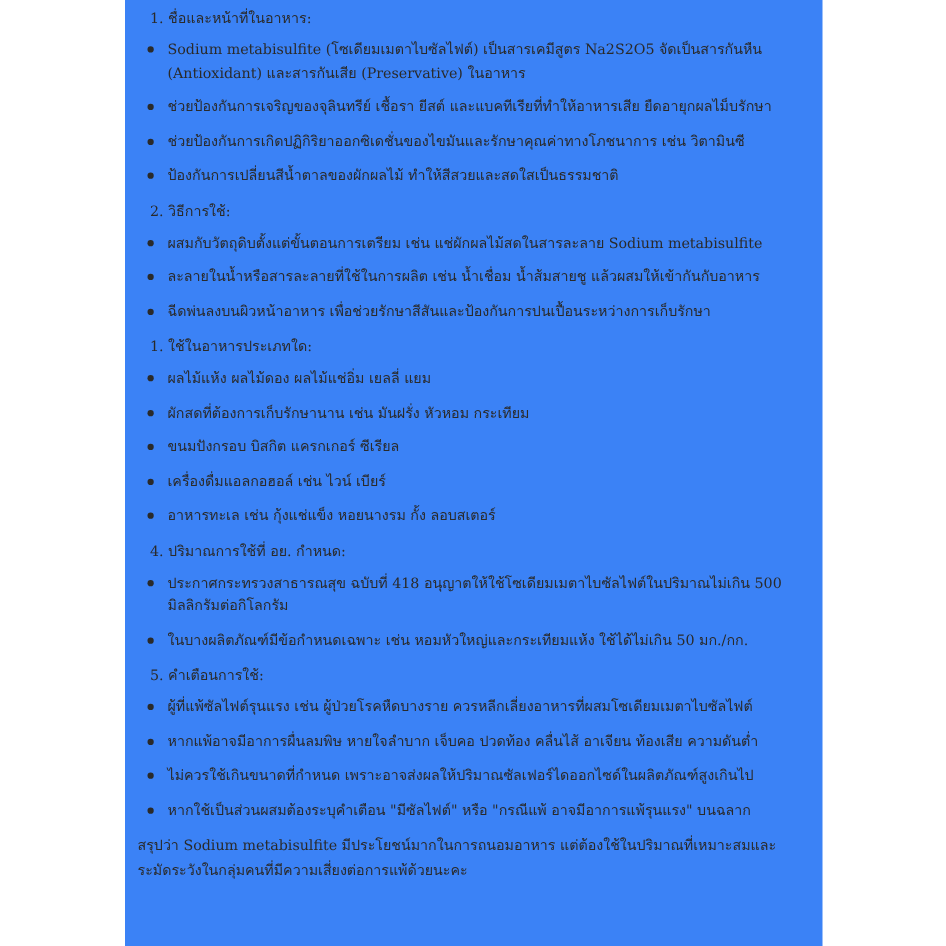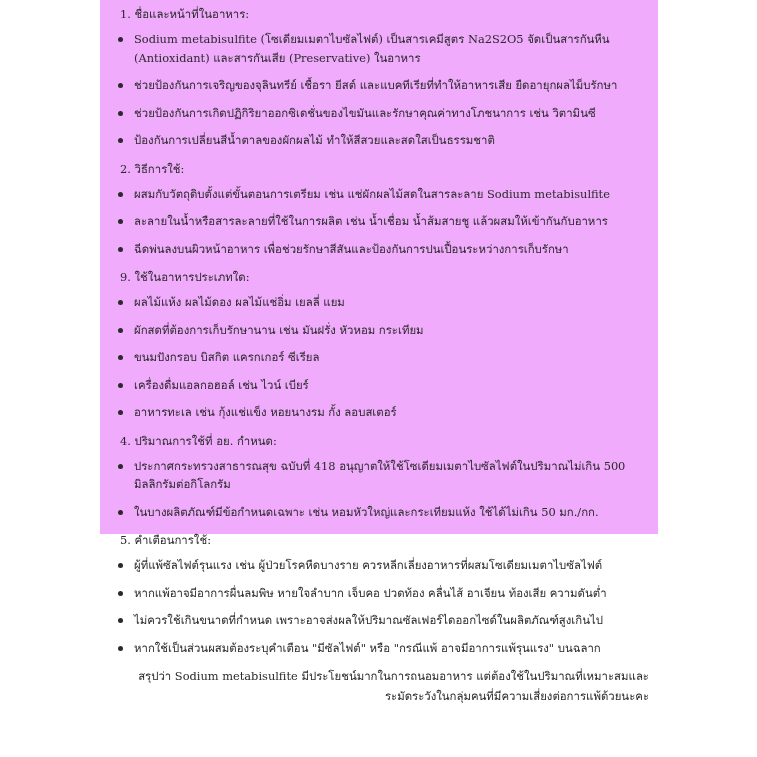"1. ชื่อและหน้าที่ในอาหาร:" .panel { background: #f0abfc -> #3b82f6; height: 534px -> 757px }
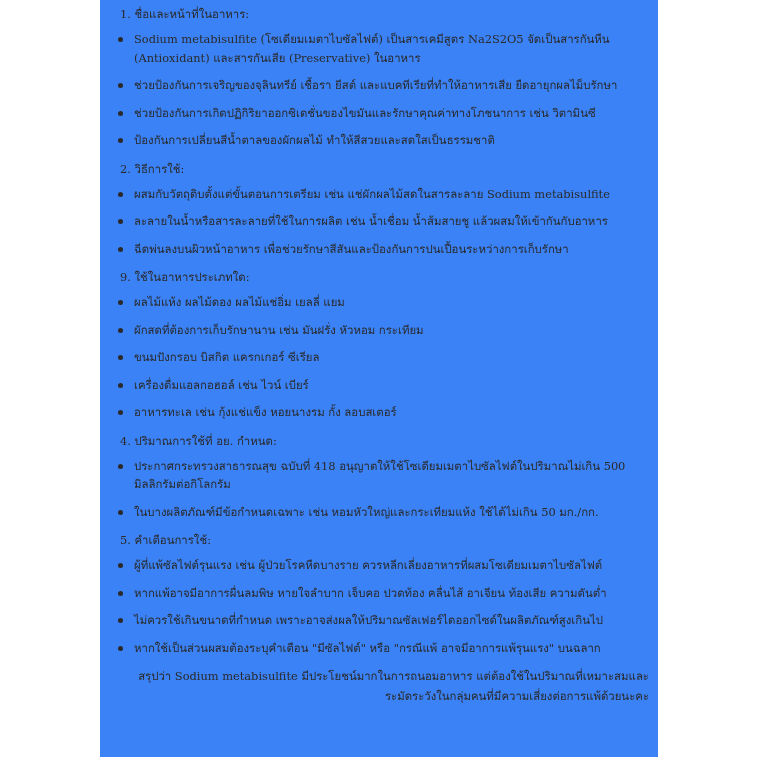"9. ใช้ในอาหารประเภทใด:" p.section-heading { text: 9 -> 1 }
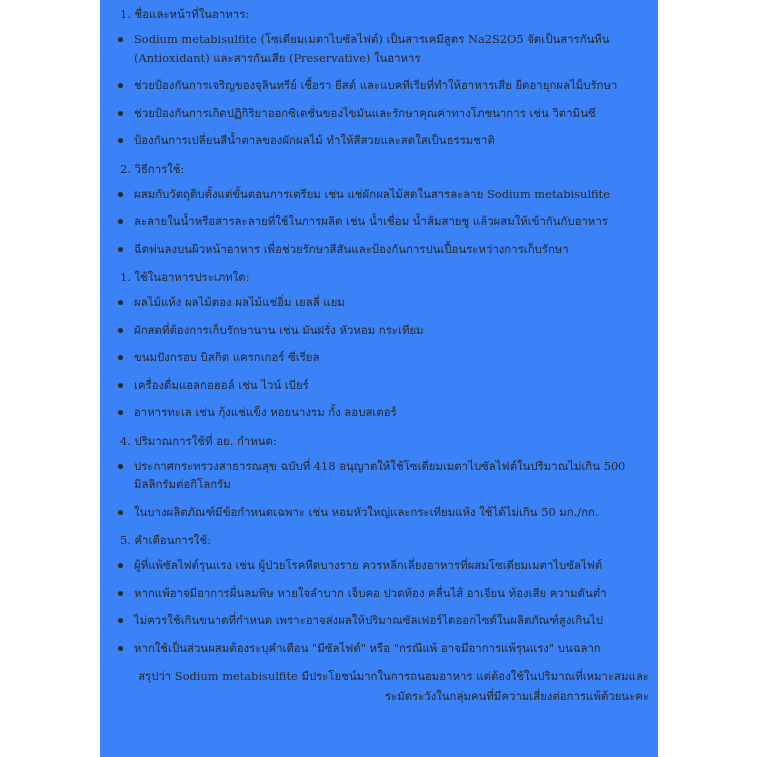"สรุปว่า Sodium metabisulfite" .summary { padding-right: 9px -> 22px; text-align: right -> none }
